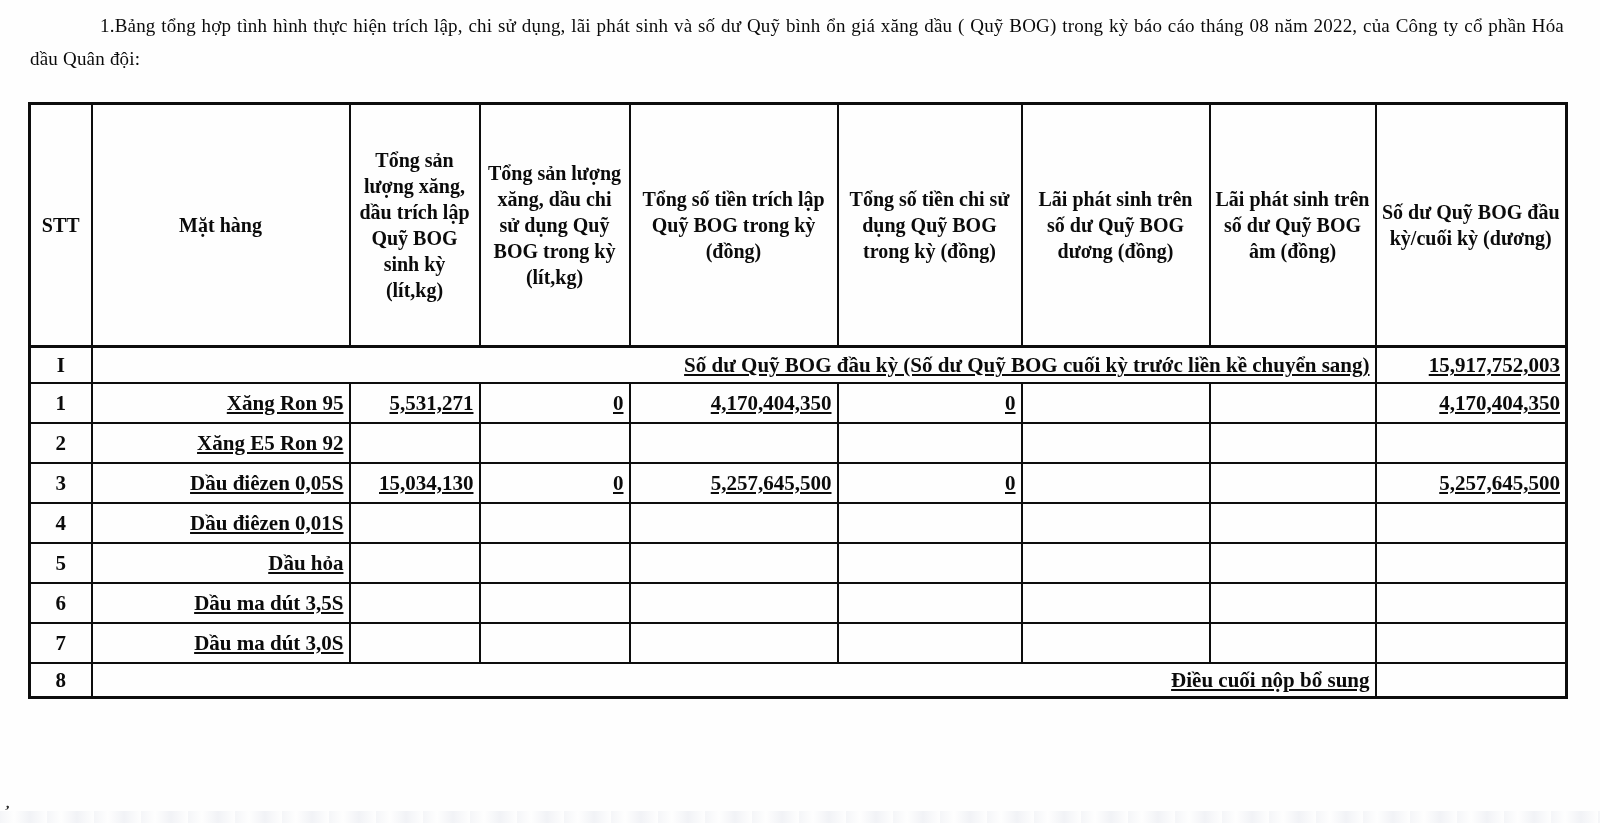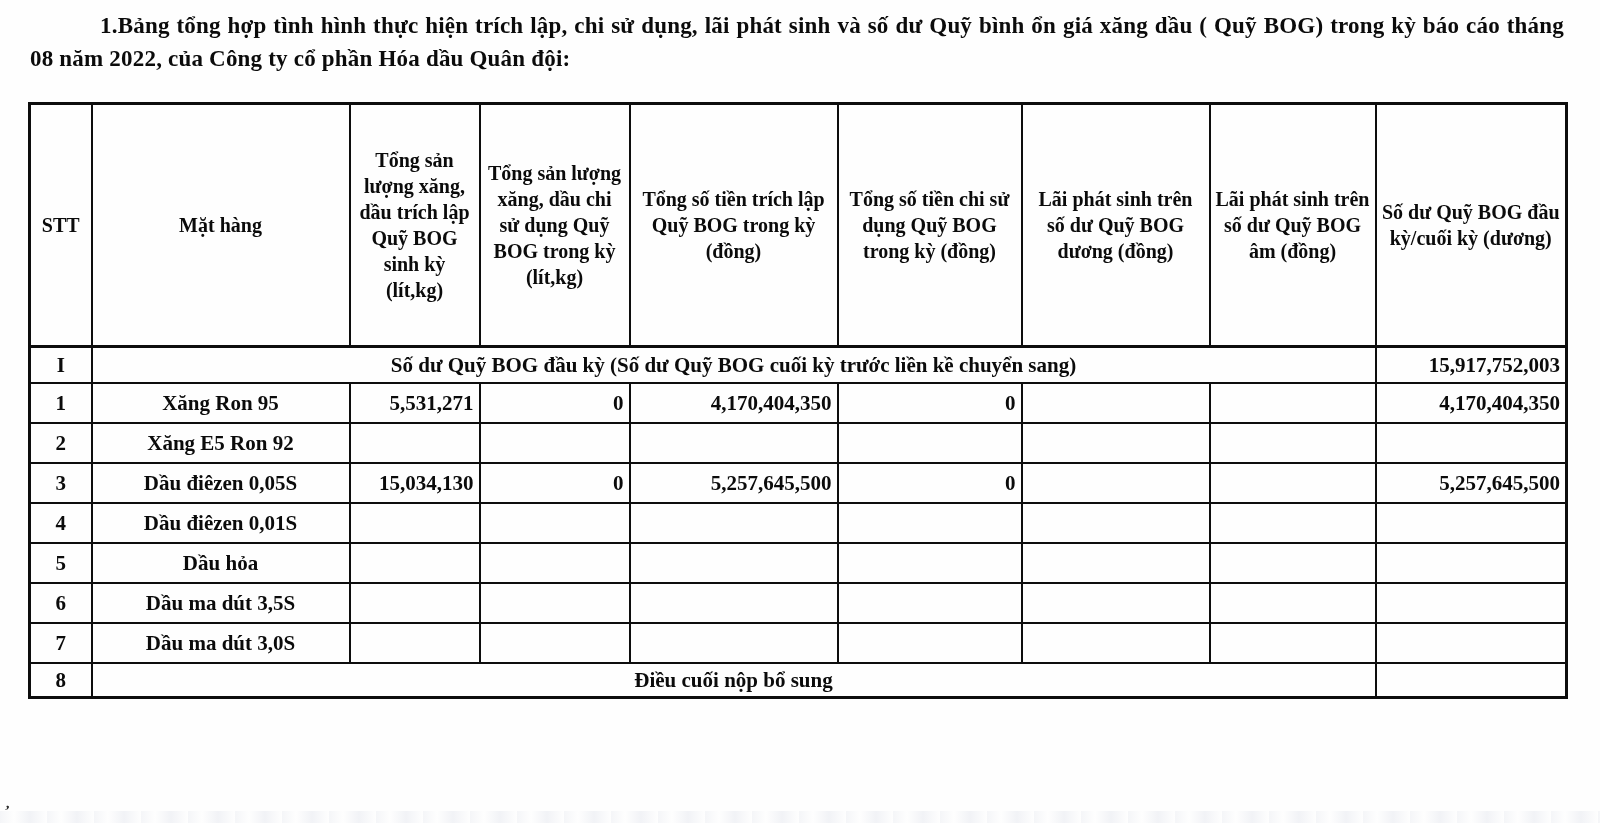"1.Bảng tổng hợp tình hình" .doc-title { font-size: 23px -> 19px; font-weight: bold -> normal }
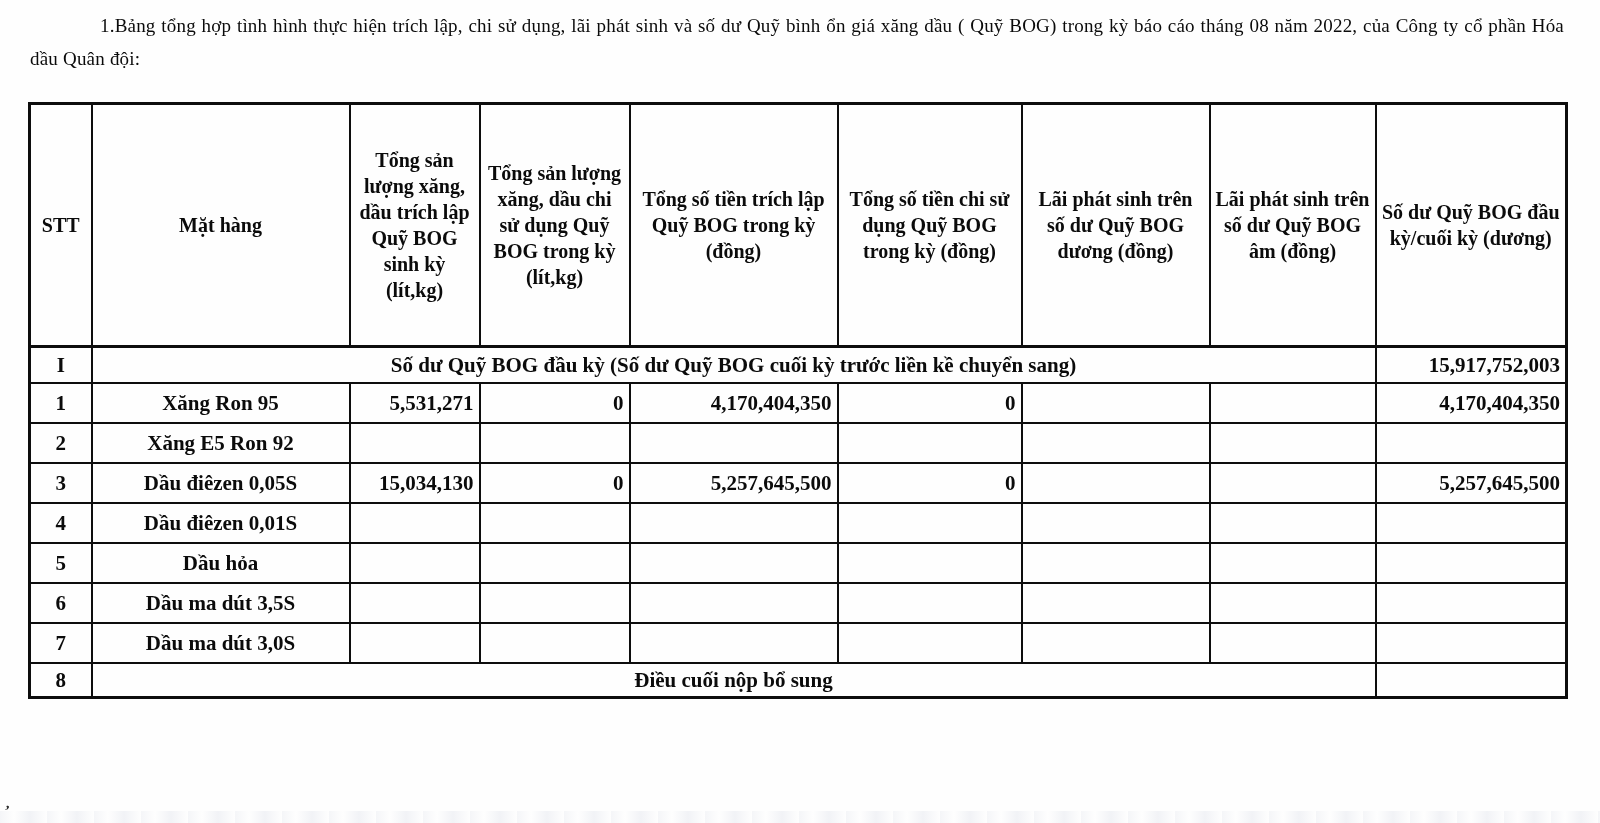"Số dư Quỹ BOG đầu kỳ" .c-label { text-align: center -> right; text-decoration: none -> underline }
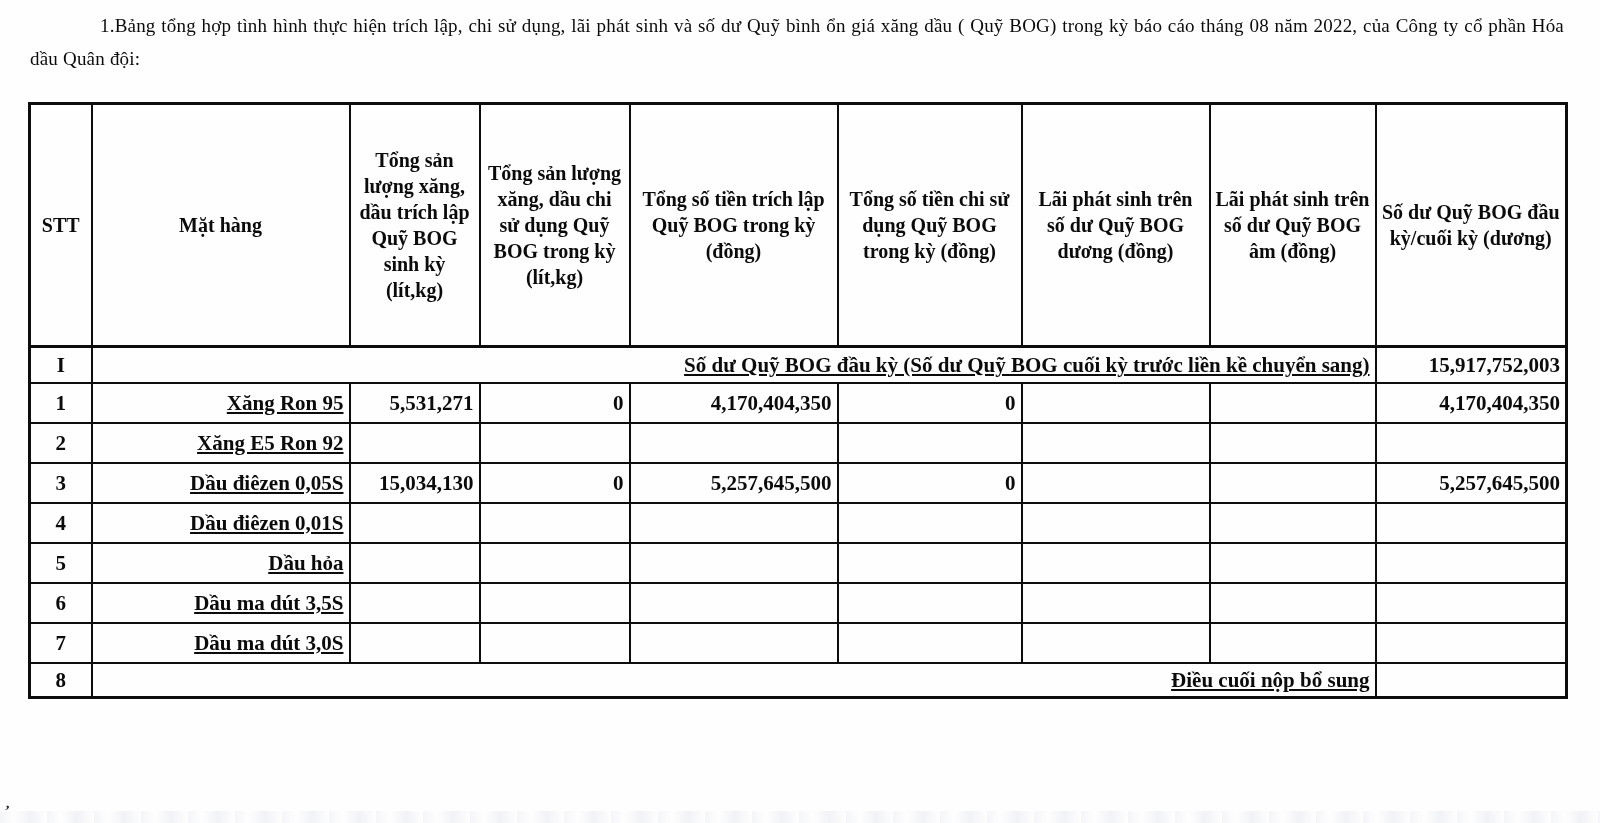"15,917,752,003" .c-num { text-decoration: none -> underline }
